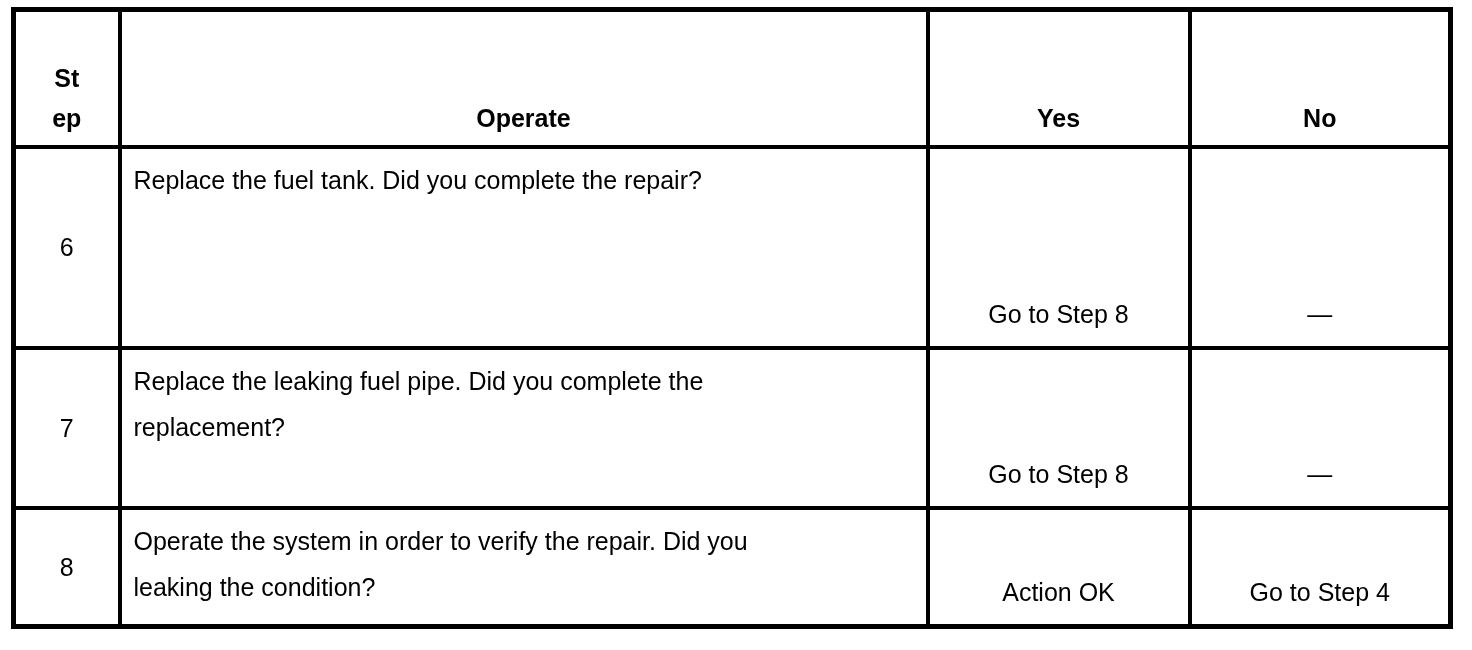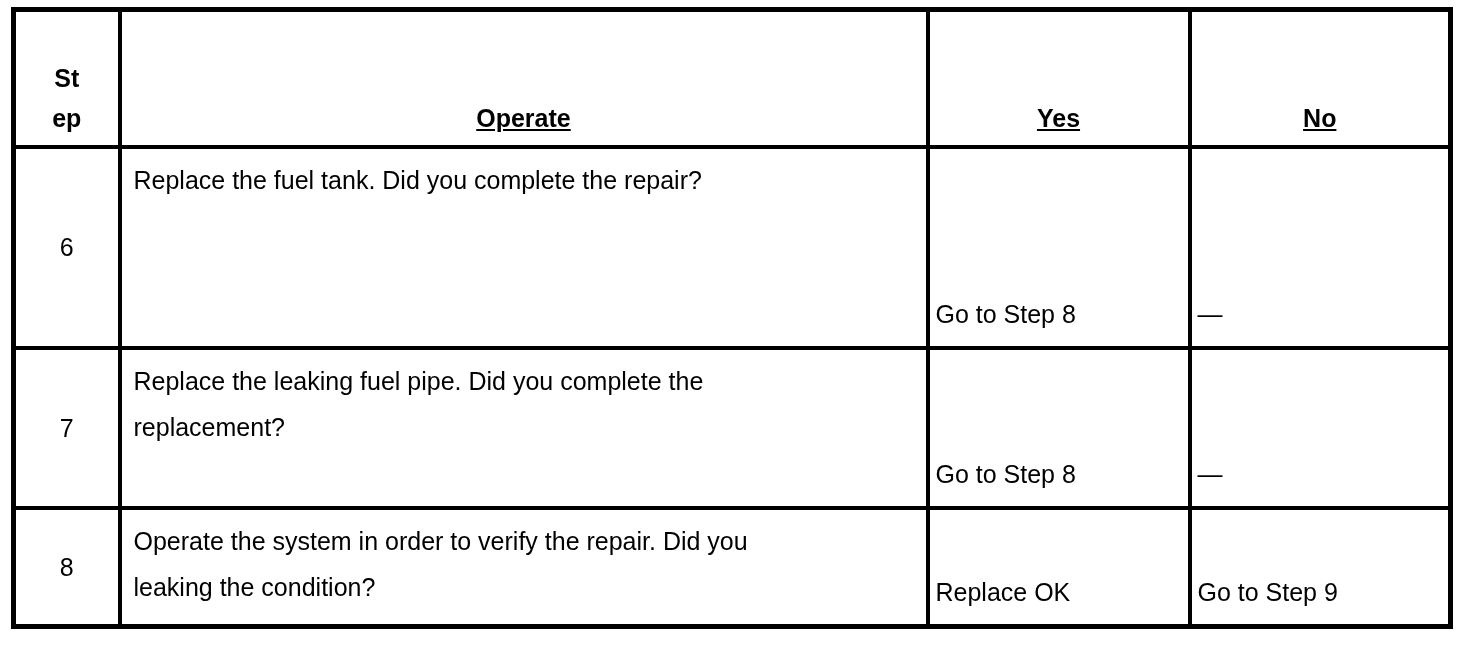"St" tr.header-row { text-decoration: underline -> none }
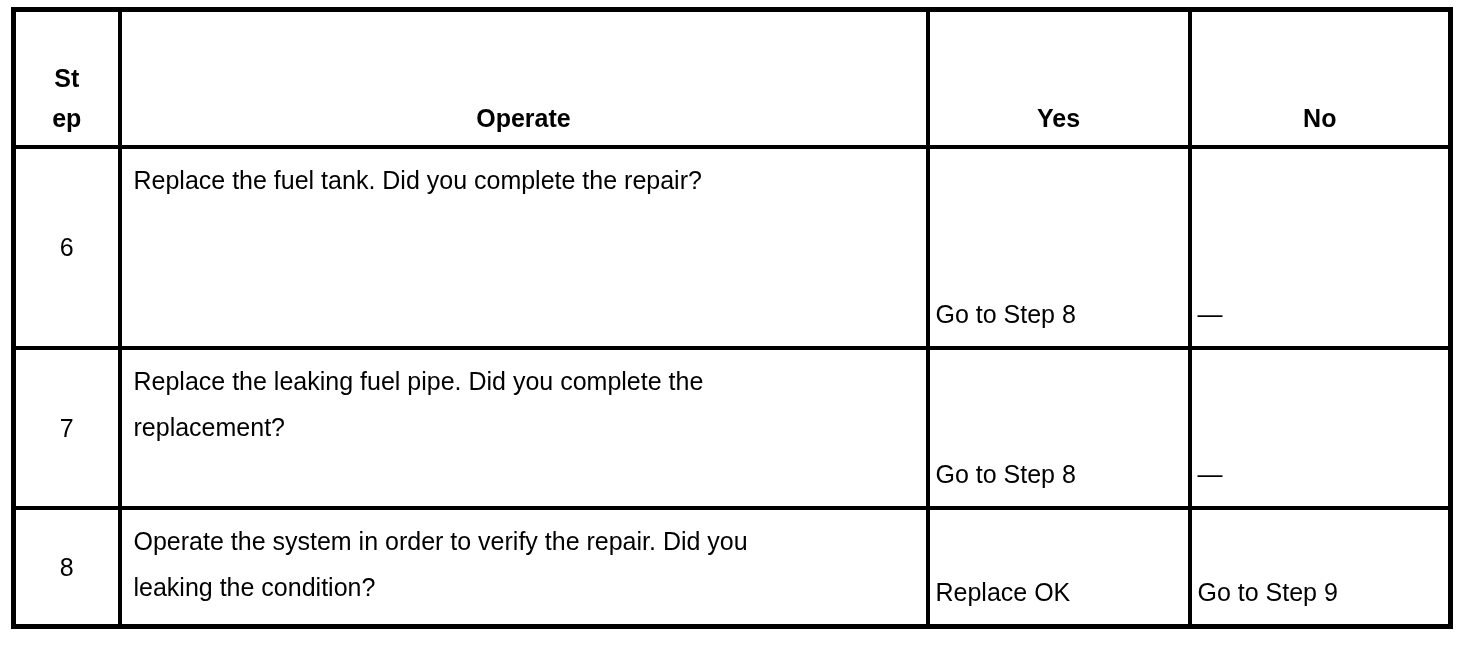"Go to Step 8" td.result-cell { text-align: left -> center }
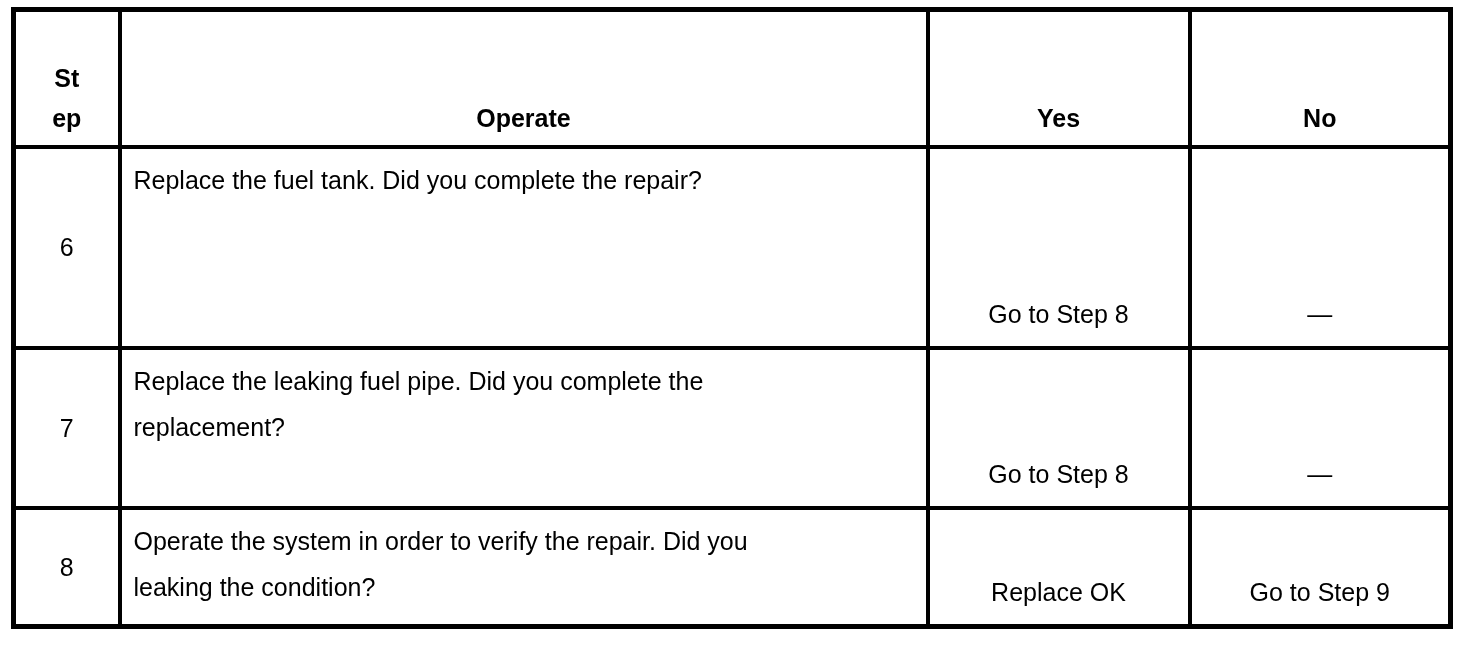"Replace OK" td.result-cell { text: Replace -> Action }
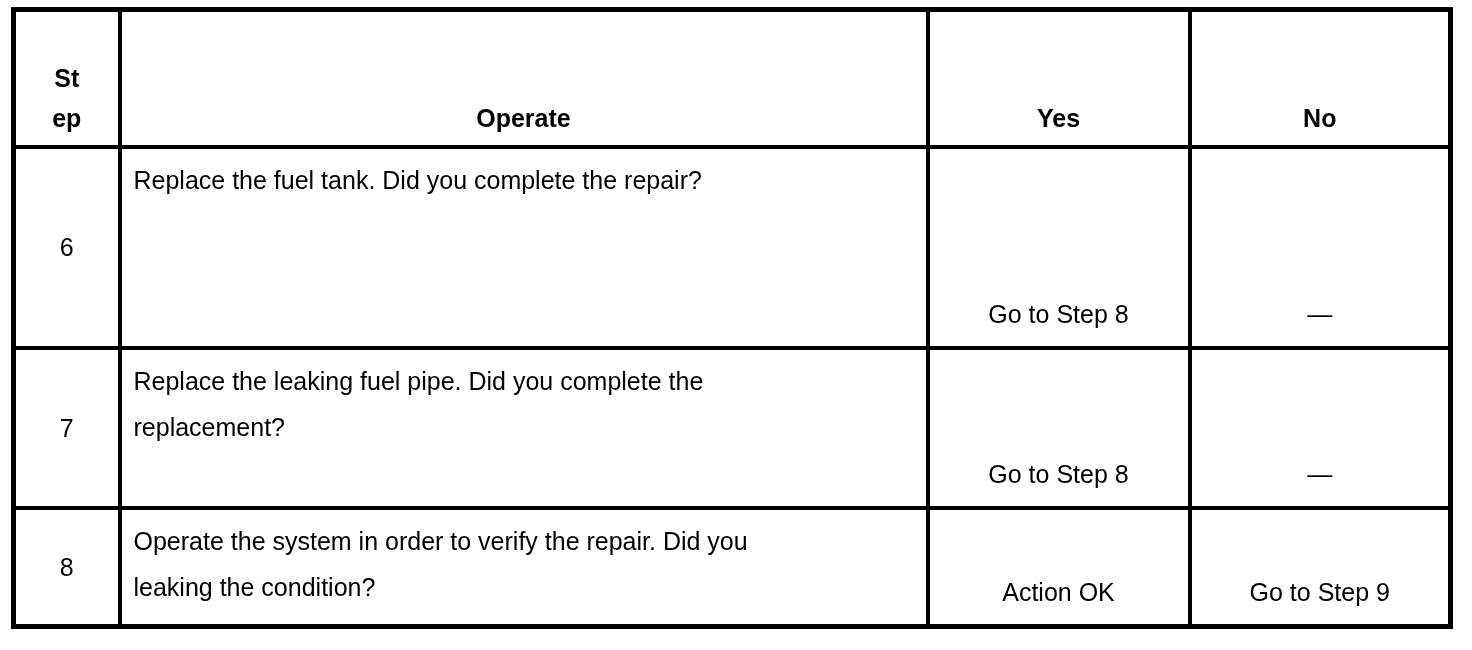"Go to Step 9" td.result-cell { text: 9 -> 4 }
